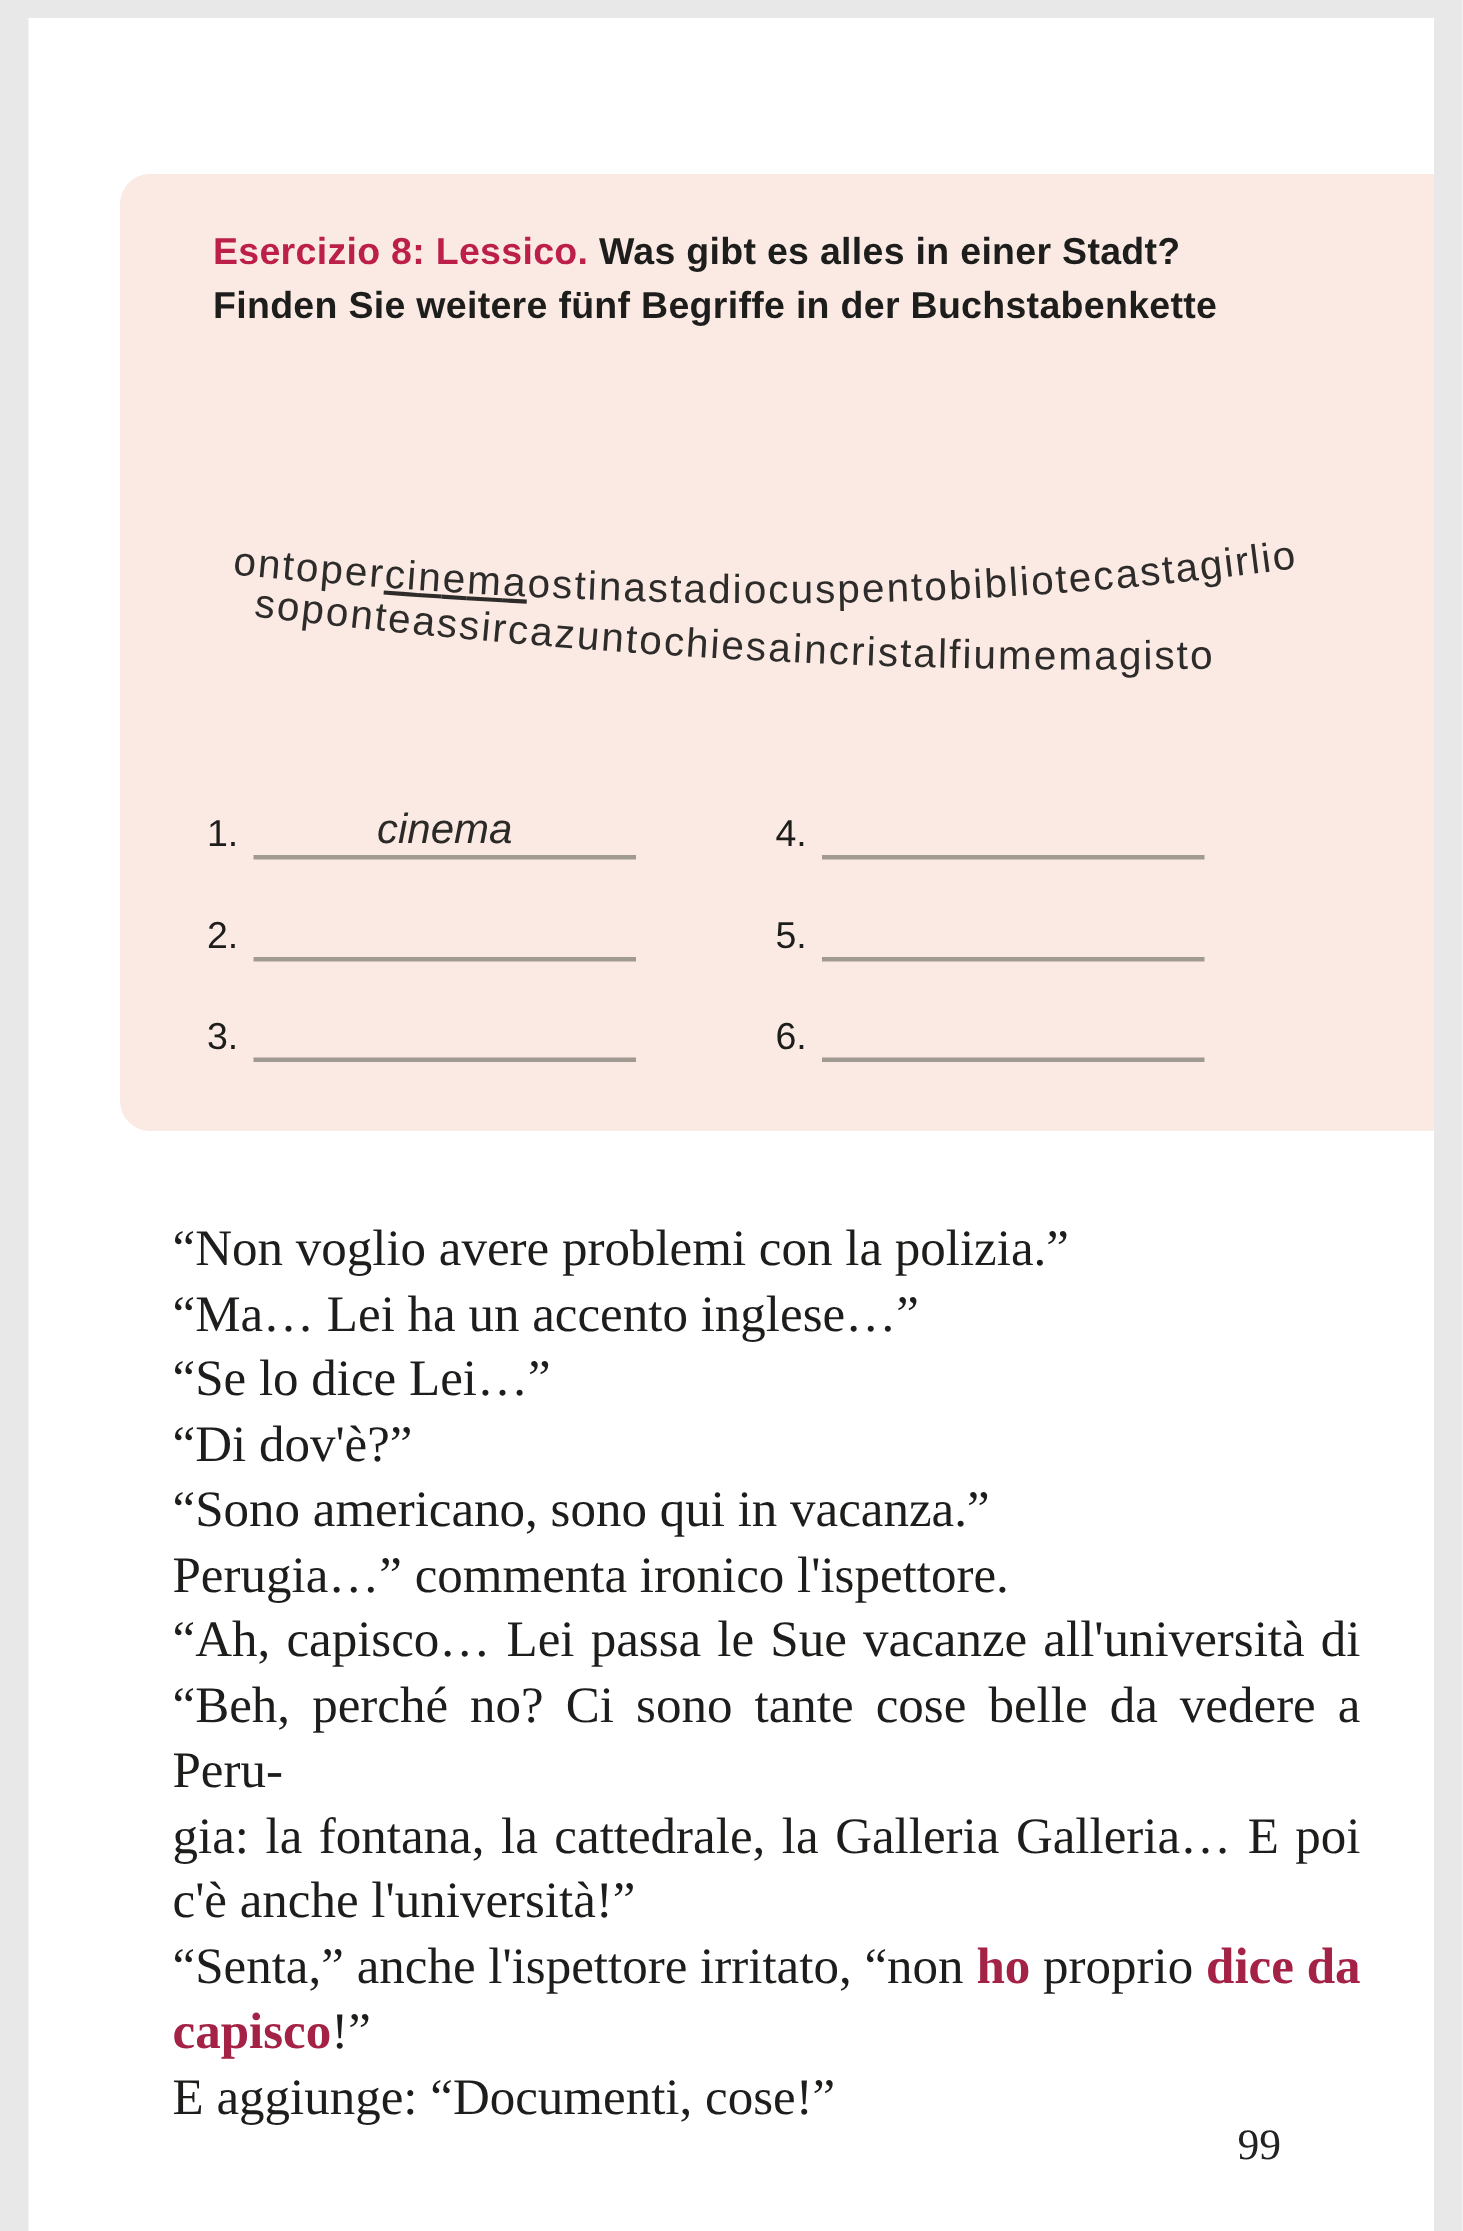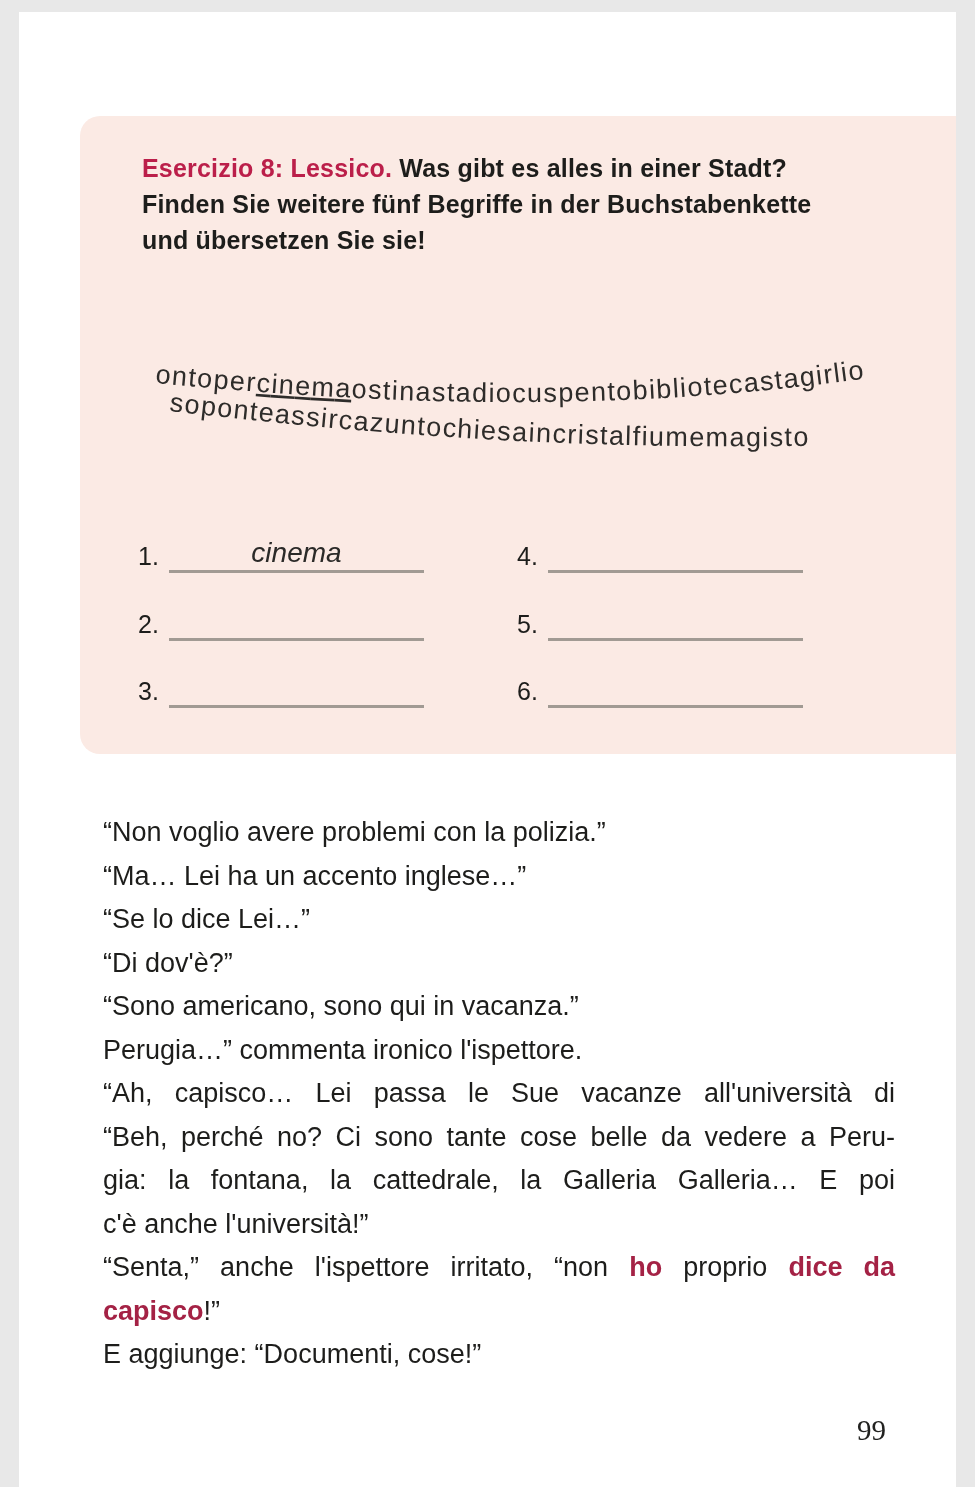"und übersetzen Sie sie!" div { html: <div>und übersetzen Sie sie!</div> -> none }
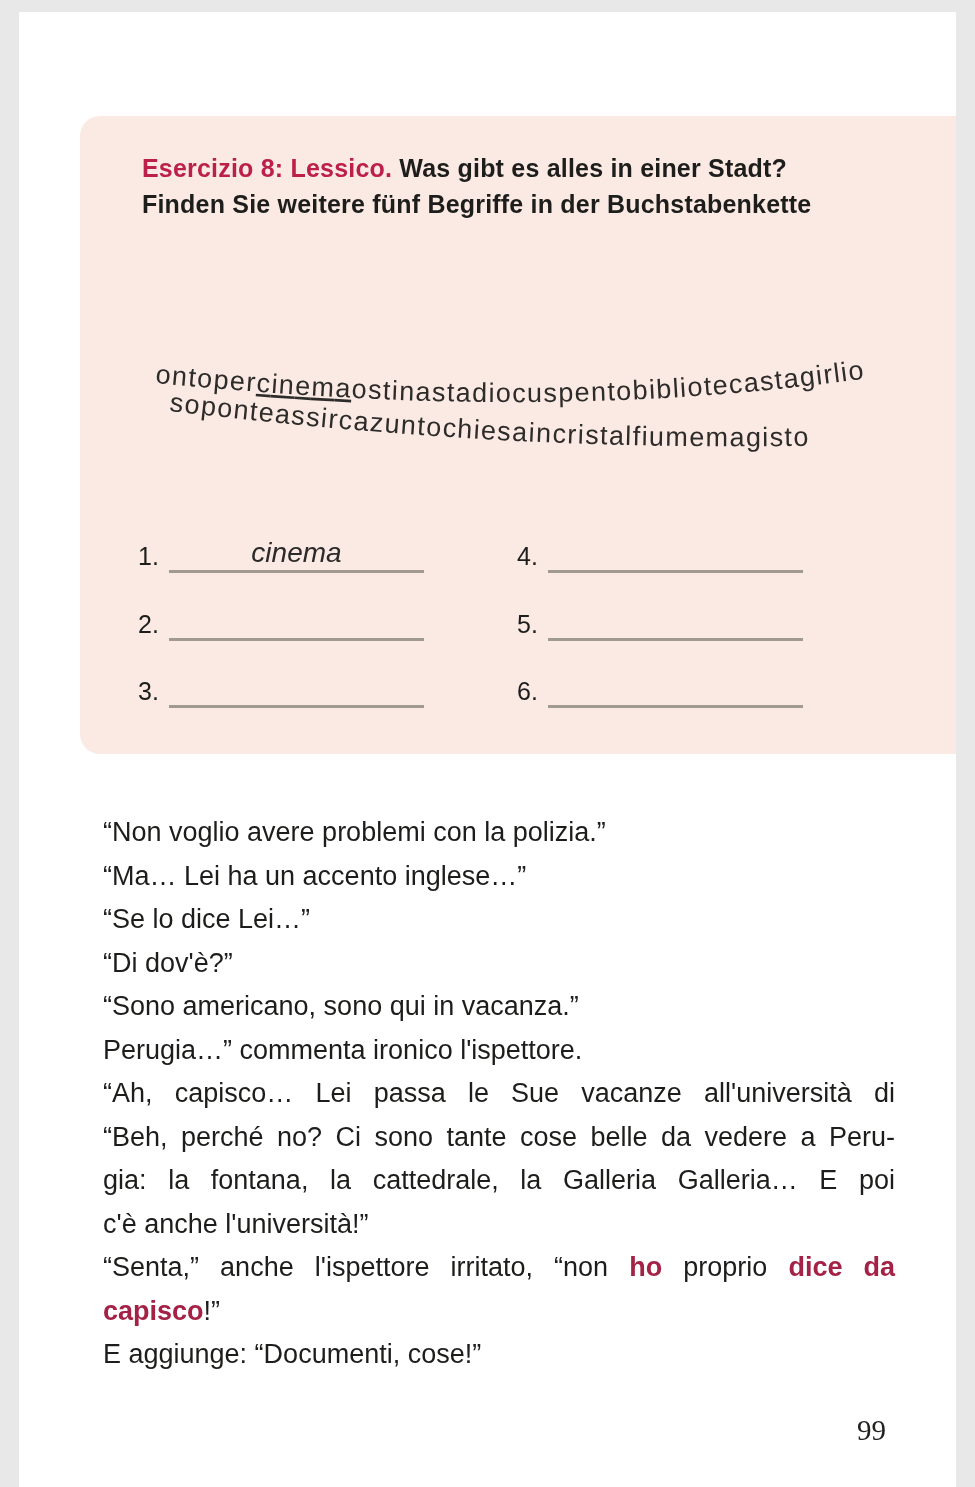"“Non voglio avere problemi con" .dialogue { font-family: Liberation Sans, sans-serif -> Liberation Serif, serif; font-size: 27px -> 34px; left: 84px -> 96px }
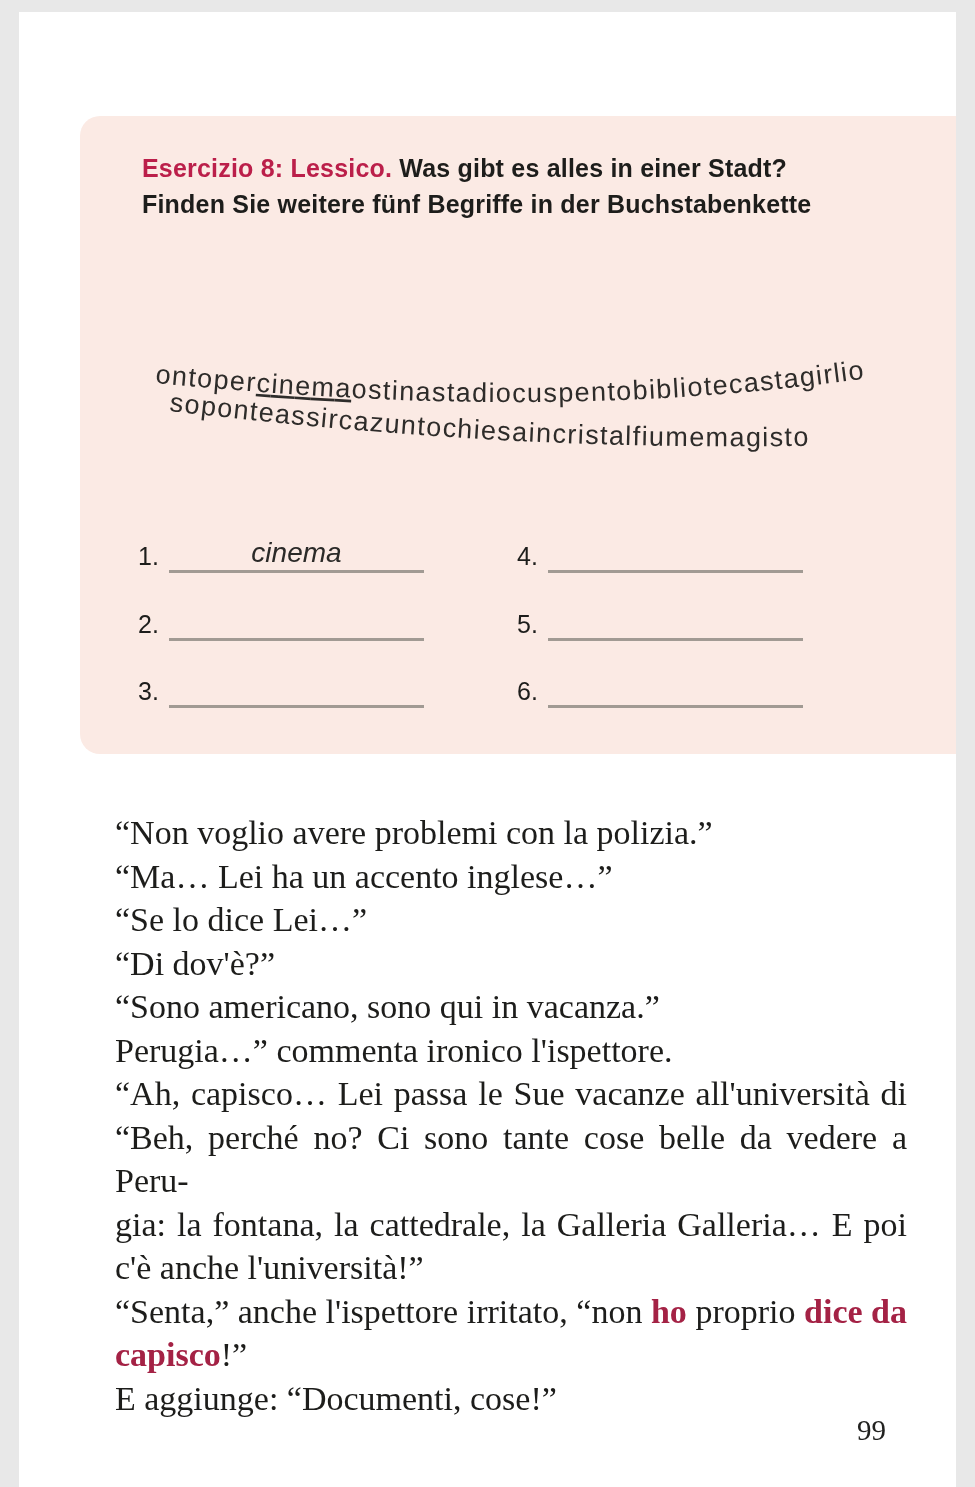"99" .page-number { left: 838px -> 806px }
